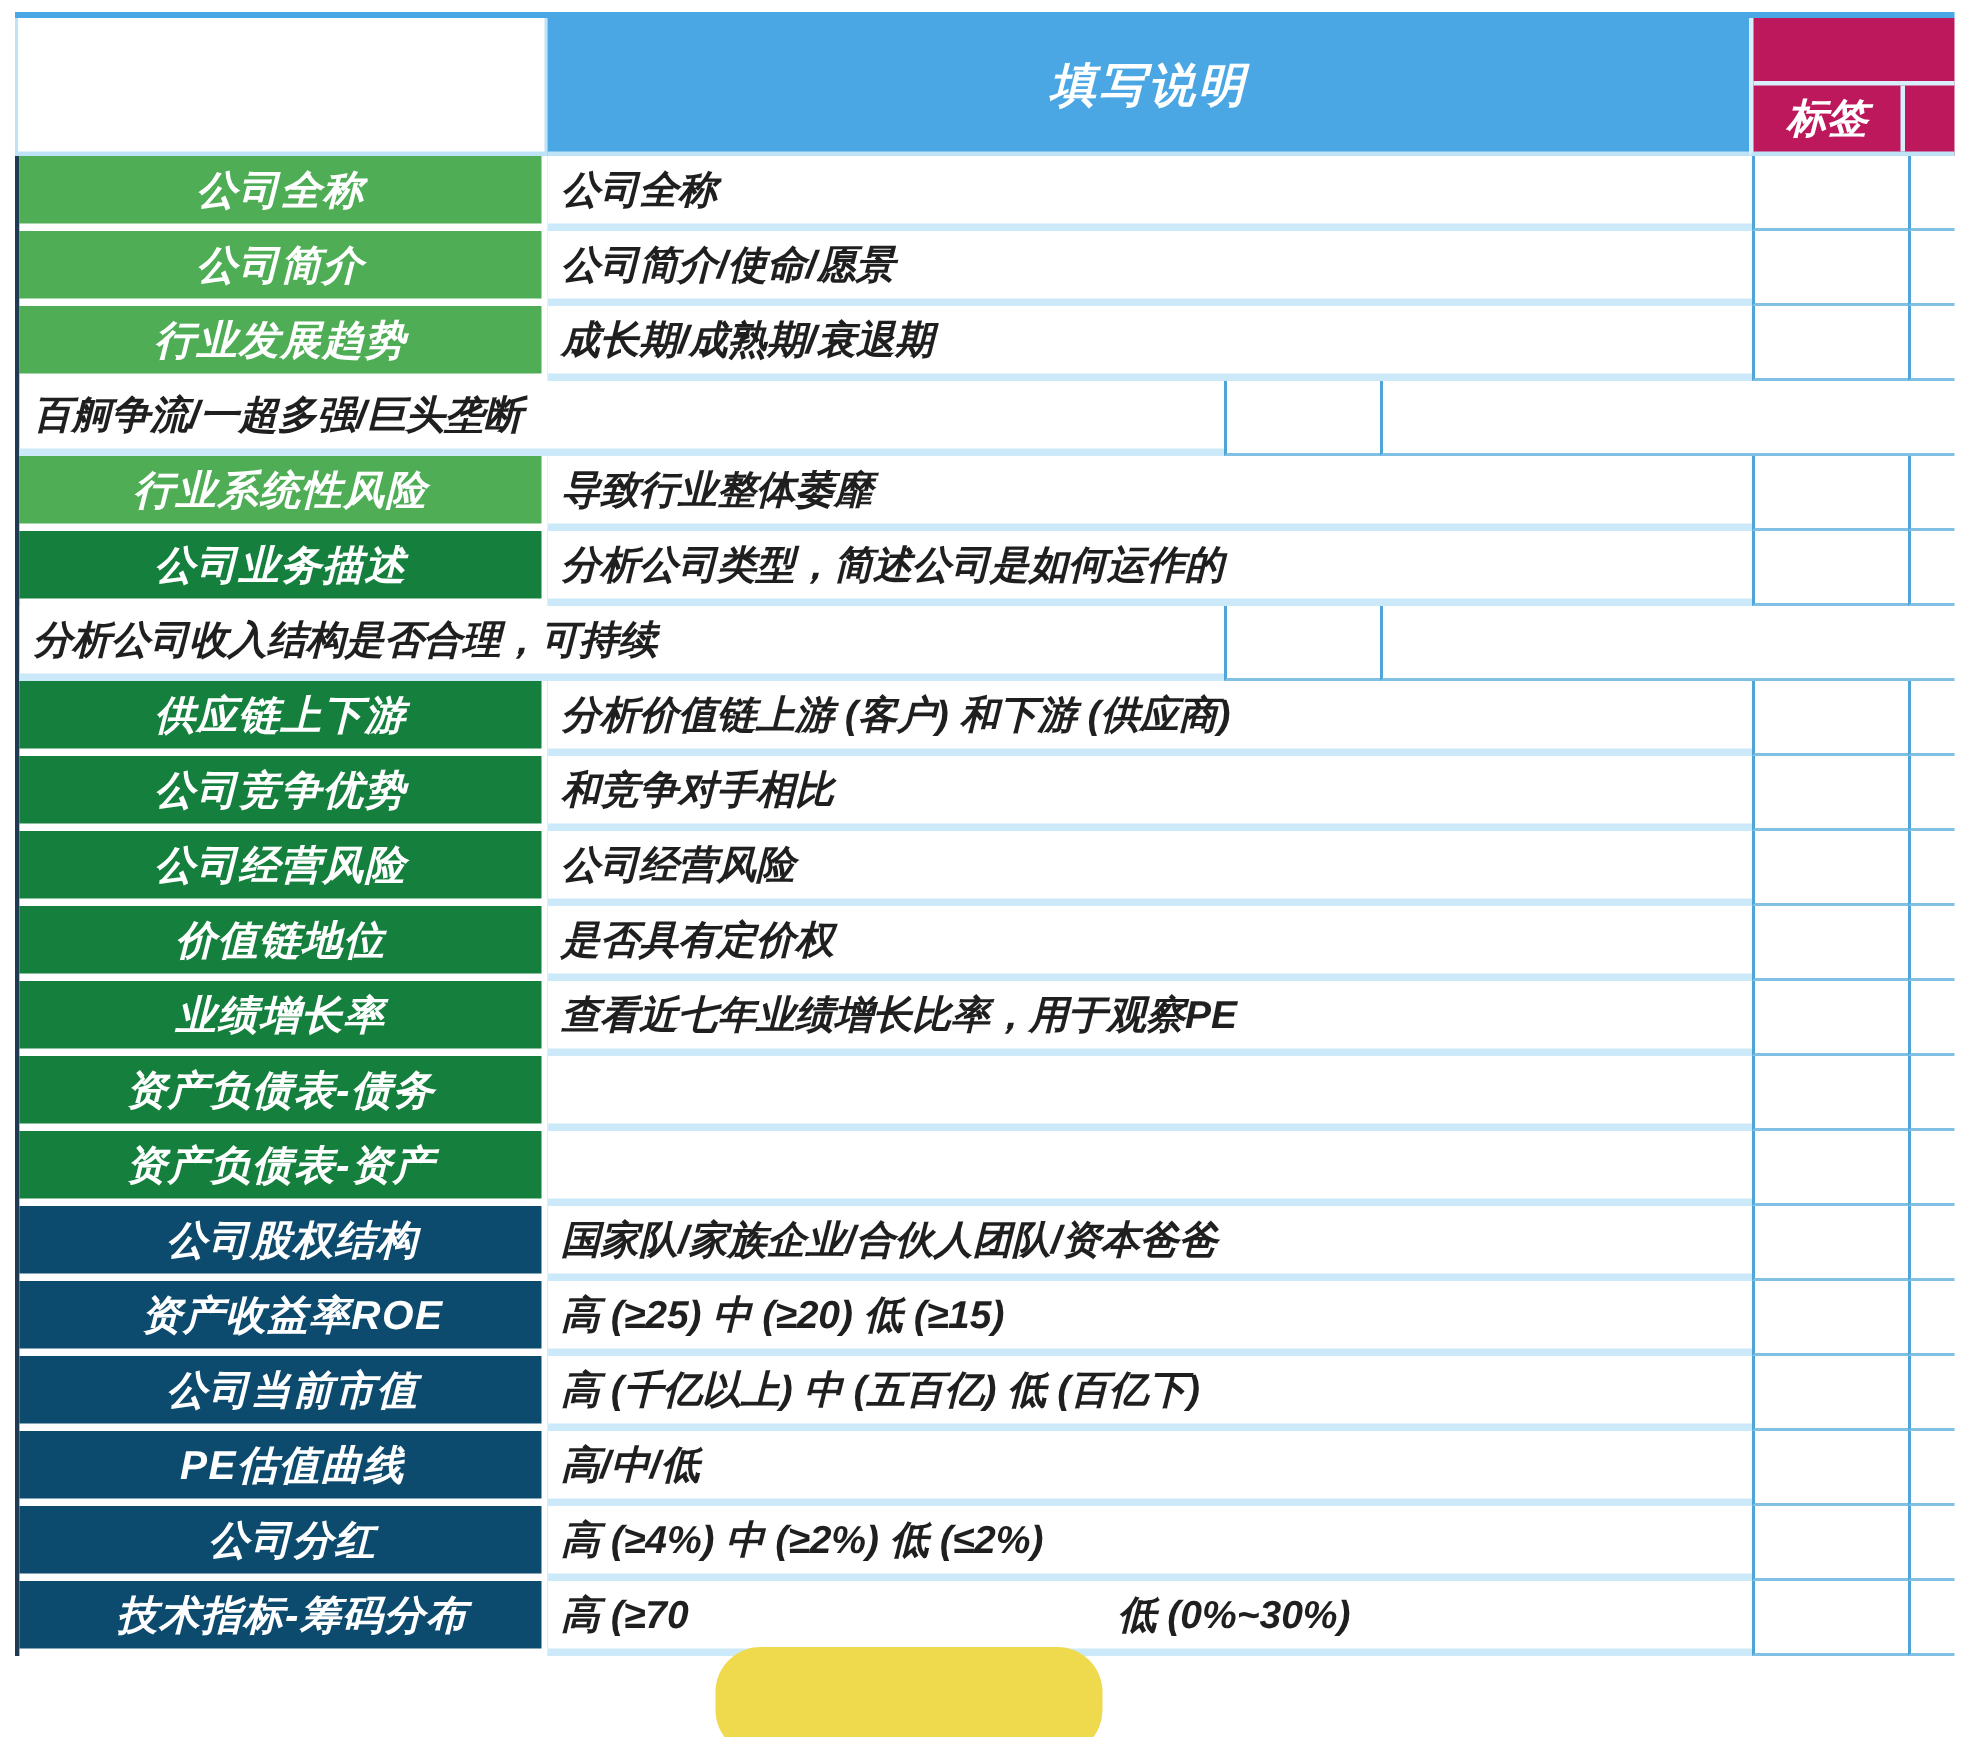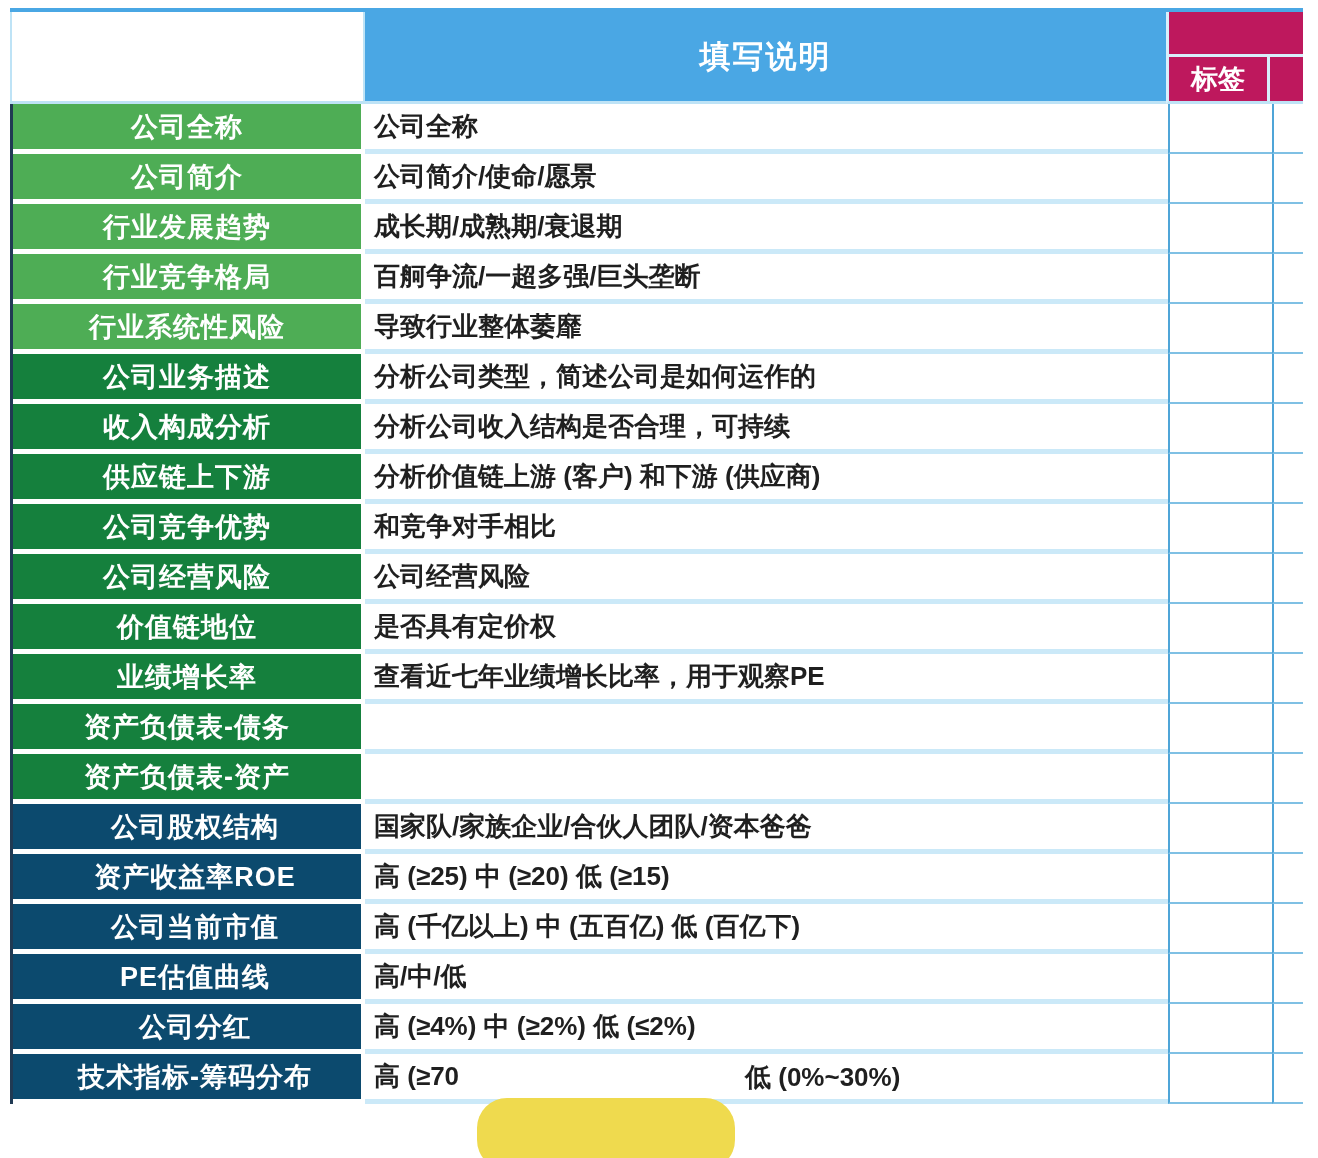"填写说明" .page { font-style: none -> italic }
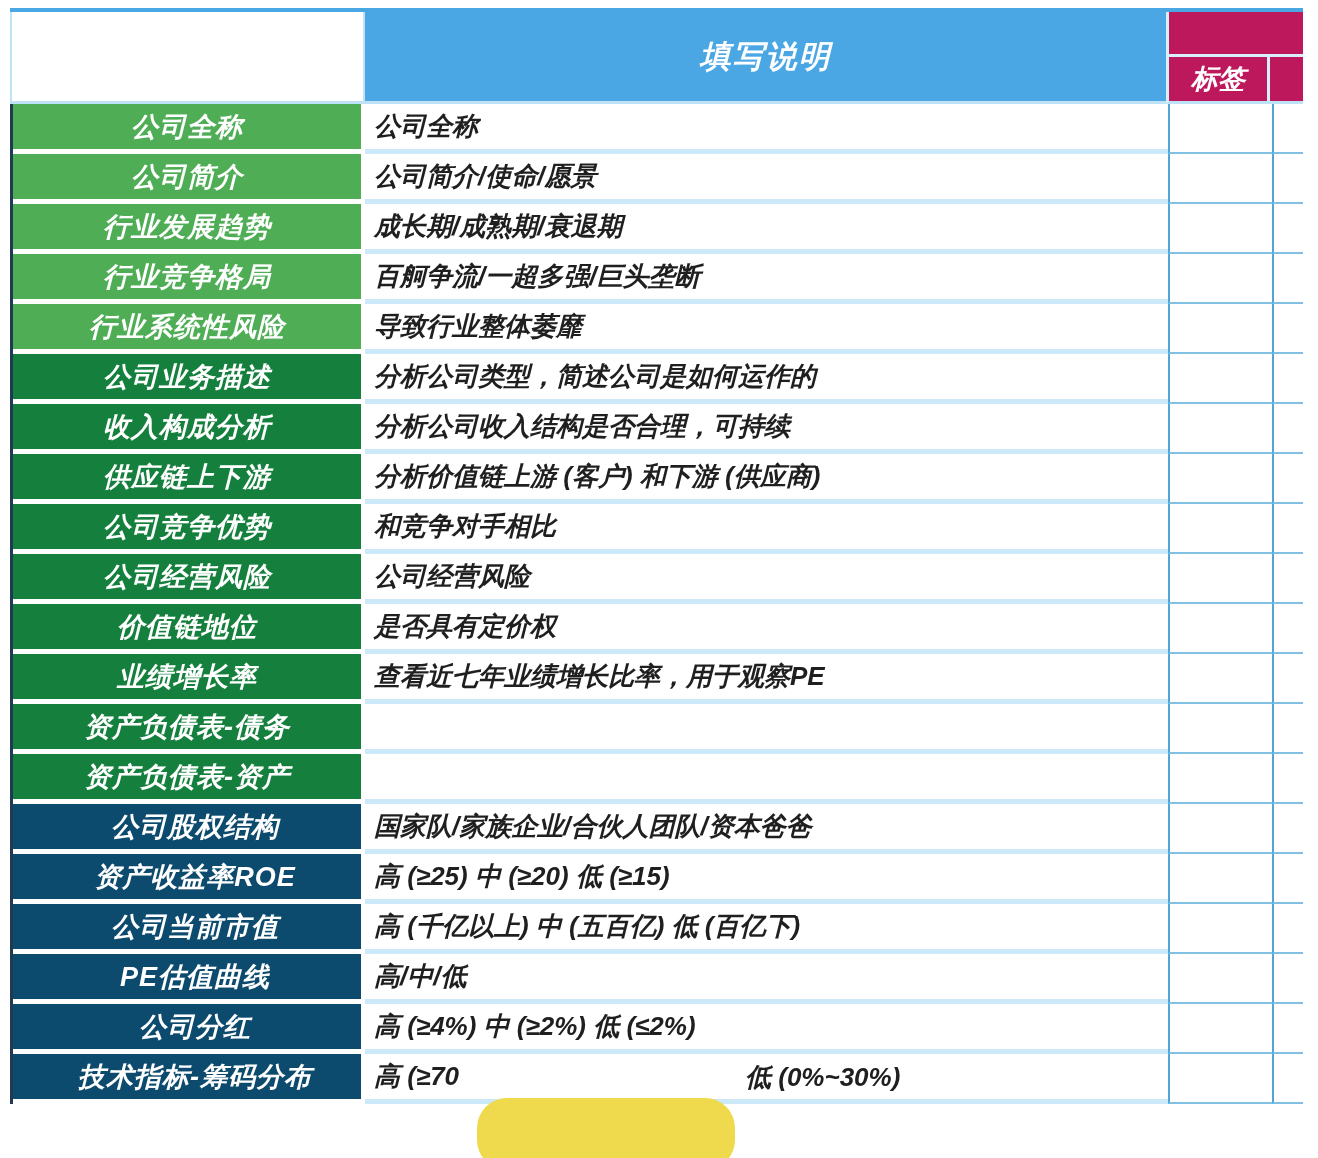"行业竞争格局" div.cell { html: <div>行业竞争格局</div> -> none }
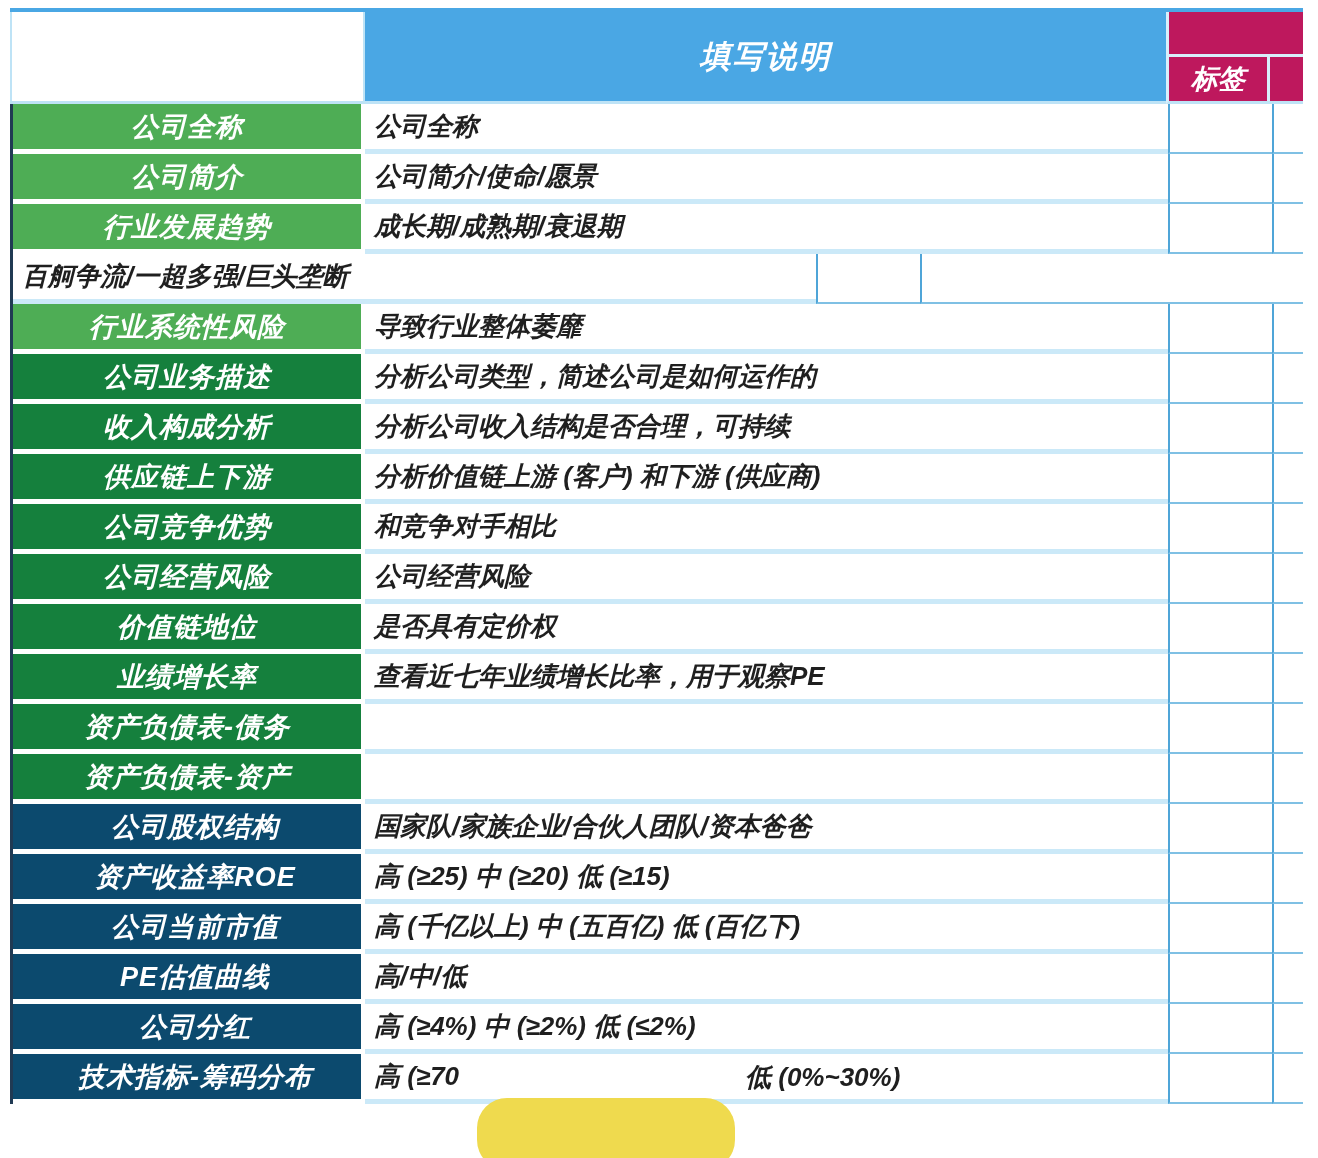"收入构成分析" div.cell { html: <div>收入构成分析</div> -> none }
